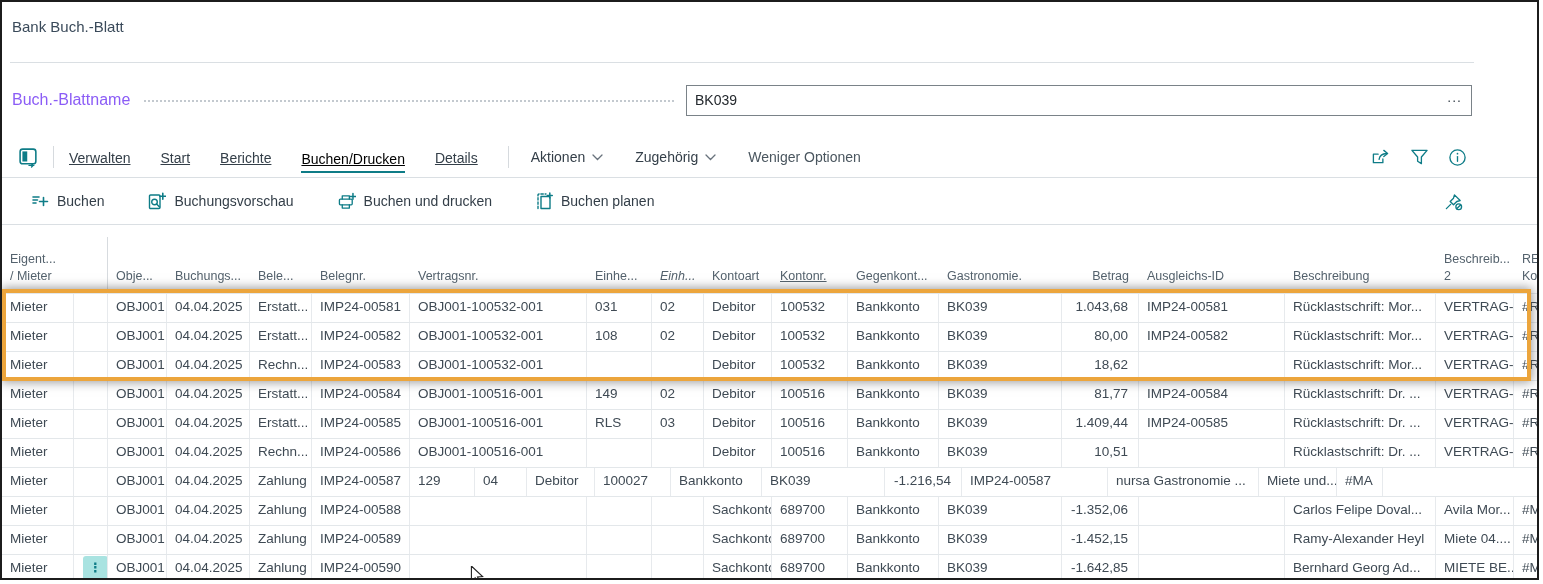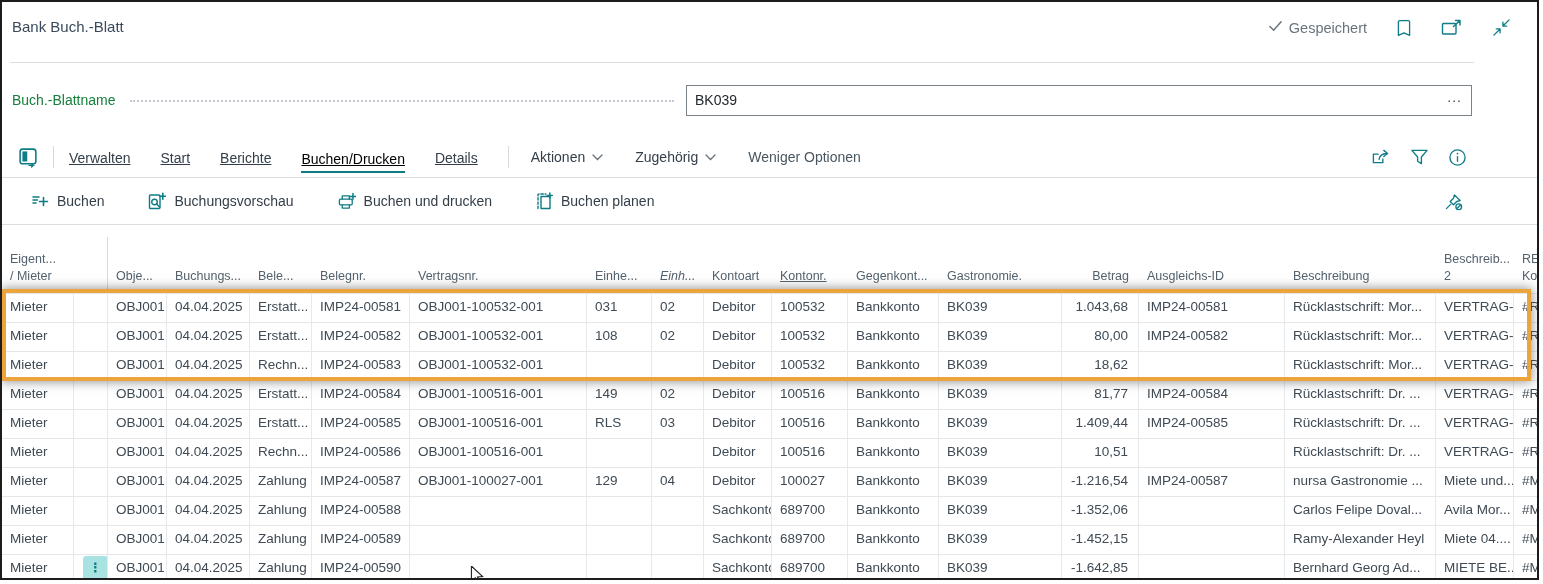"Gespeichert" div.title-right { html: <div> <div> <span> <svg> <path></path> </svg> </span> <span>Gespeichert</span> </div> <button> <svg> <path></path> </svg> </button> <button> <svg> <rect></rect> <path></path> </svg> </button> <button> <svg> <path></path> <path></path> </svg> </button> </div> -> none }
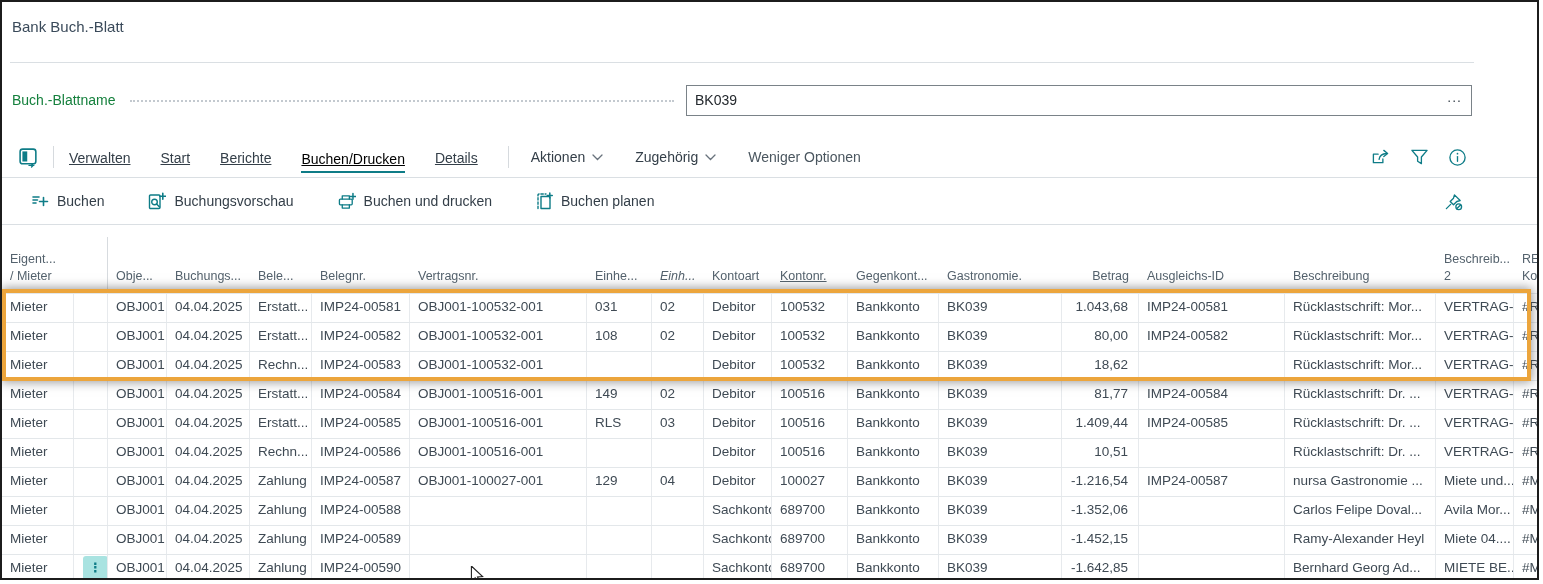"Buch.-Blattname" .field-label { color: #15803d -> #8b5cf6; font-size: 14px -> 16px }
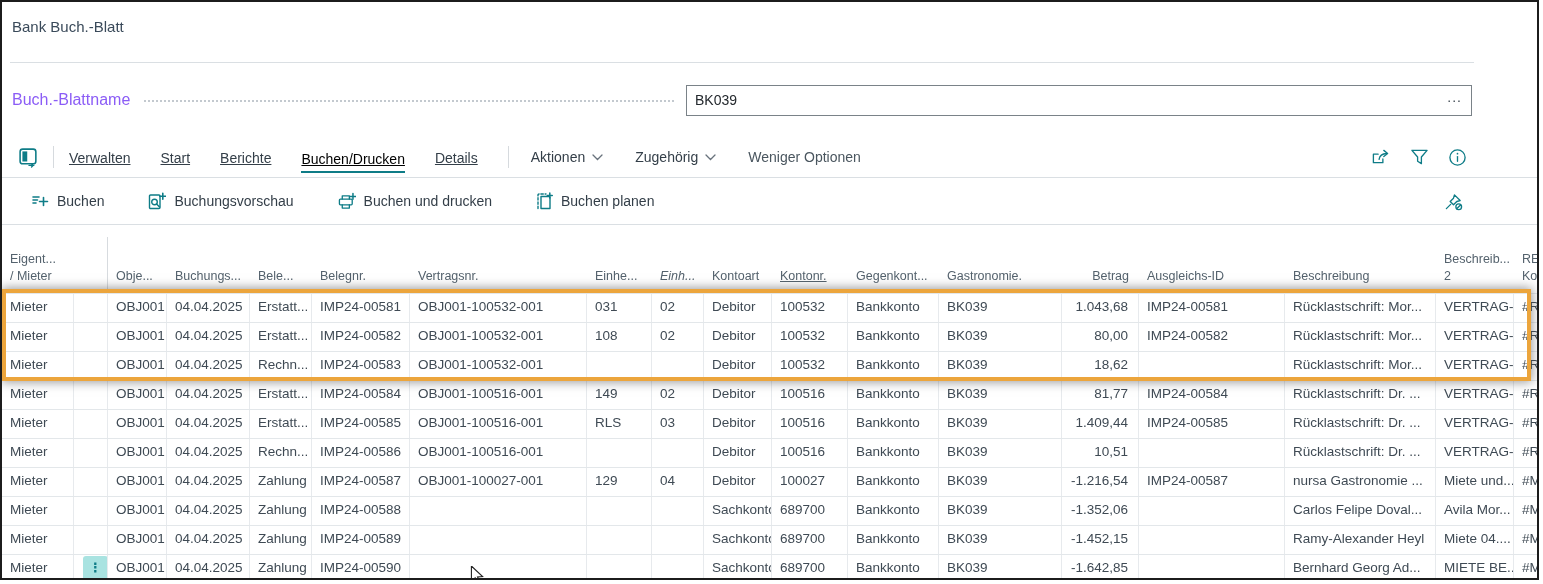"OBJ001-100027-001" div.td { html: <div>OBJ001-100027-001</div> -> none }
